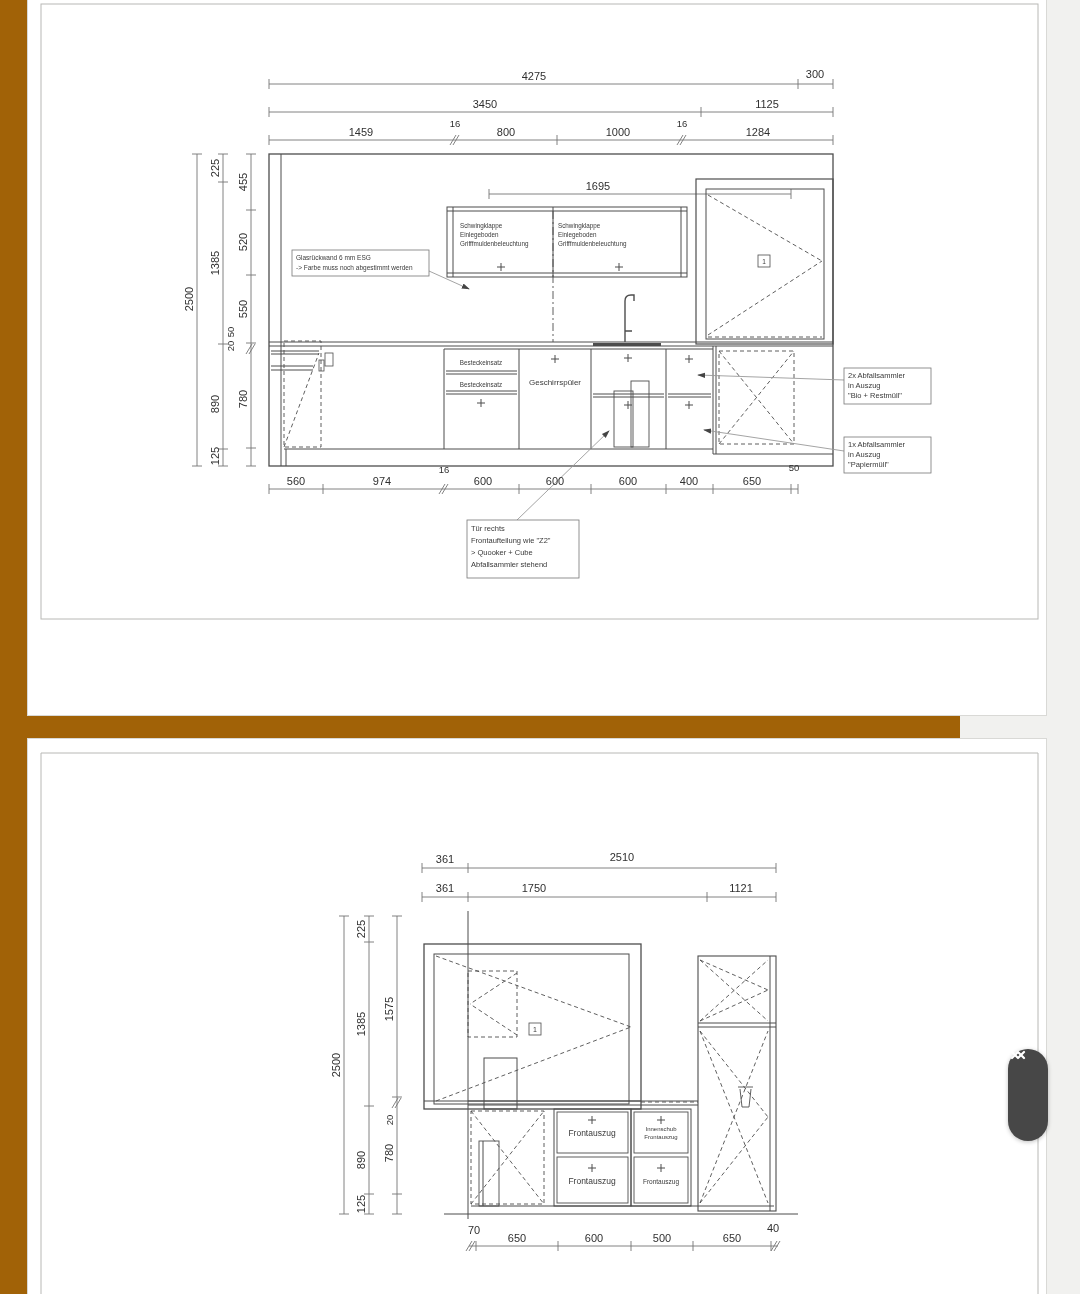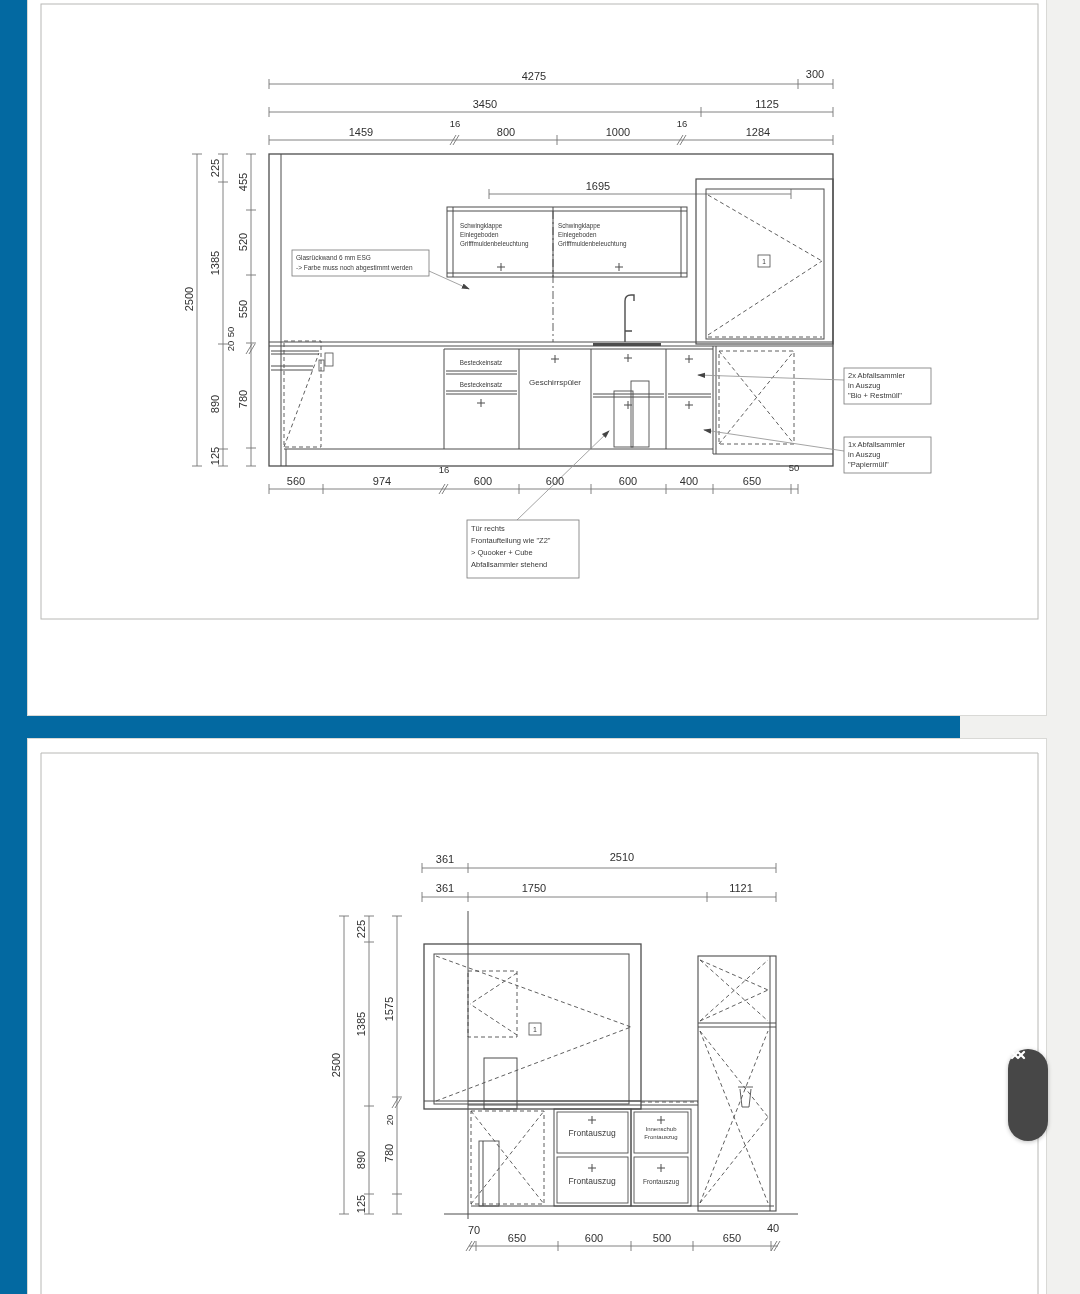"4275" .stage { background: #0369a1 -> #a16207 }
